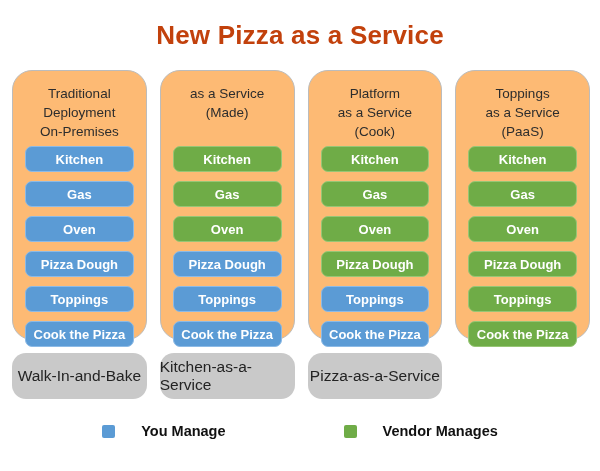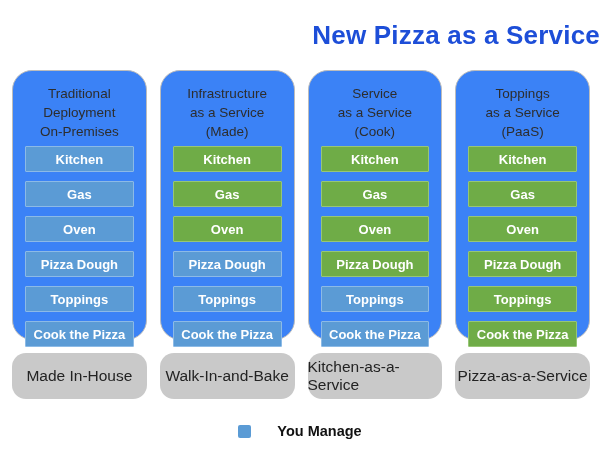"New Pizza as a Service" .page-title { color: #1d4ed8 -> #c2410c; text-align: right -> center }
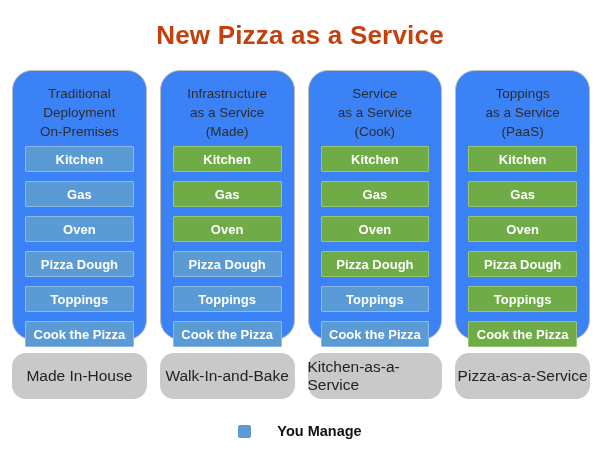"Traditional" .panel { background: #3b82f6 -> #fdba74 }
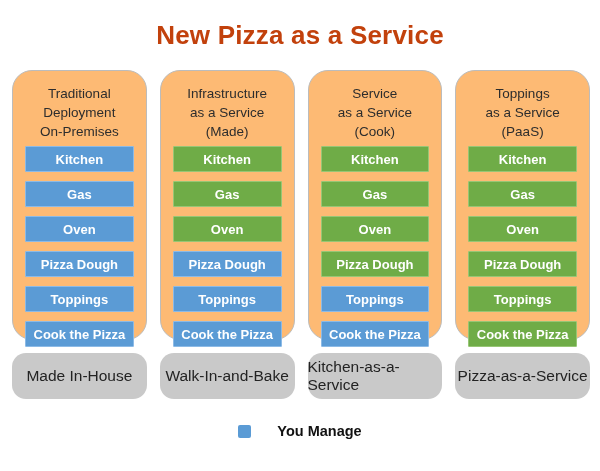"Infrastructure" div { html: <div>Infrastructure</div> -> none }
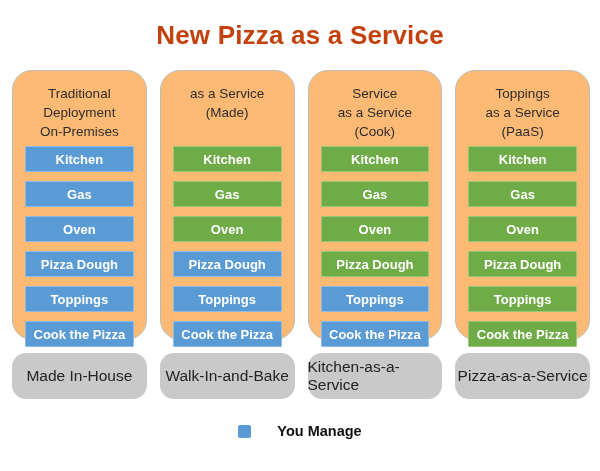"Service" div { text: Service -> Platform }
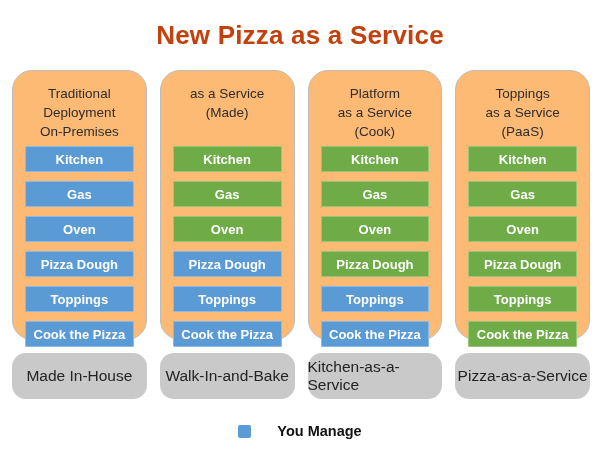"Kitchen" .item { border-radius: 1px -> 7px }
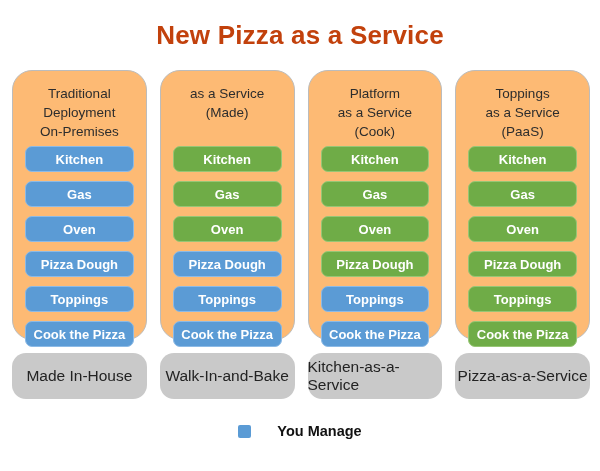"Made In-House" div.footer-box { html: <div>Made In-House</div> -> none }
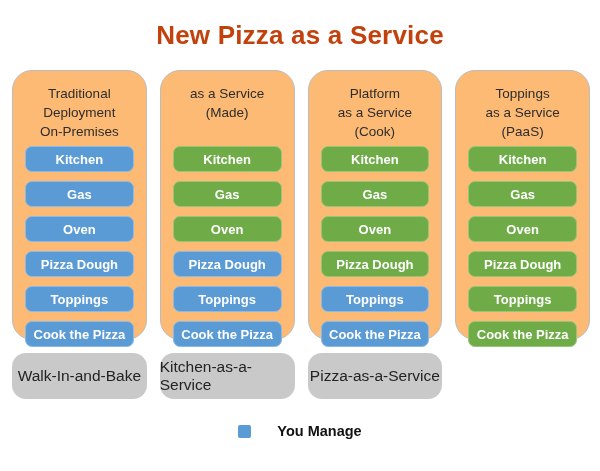"Vendor Manages" div.legend-entry { html: none -> <div> <span></span> <span>Vendor Manages</span> </div> }
